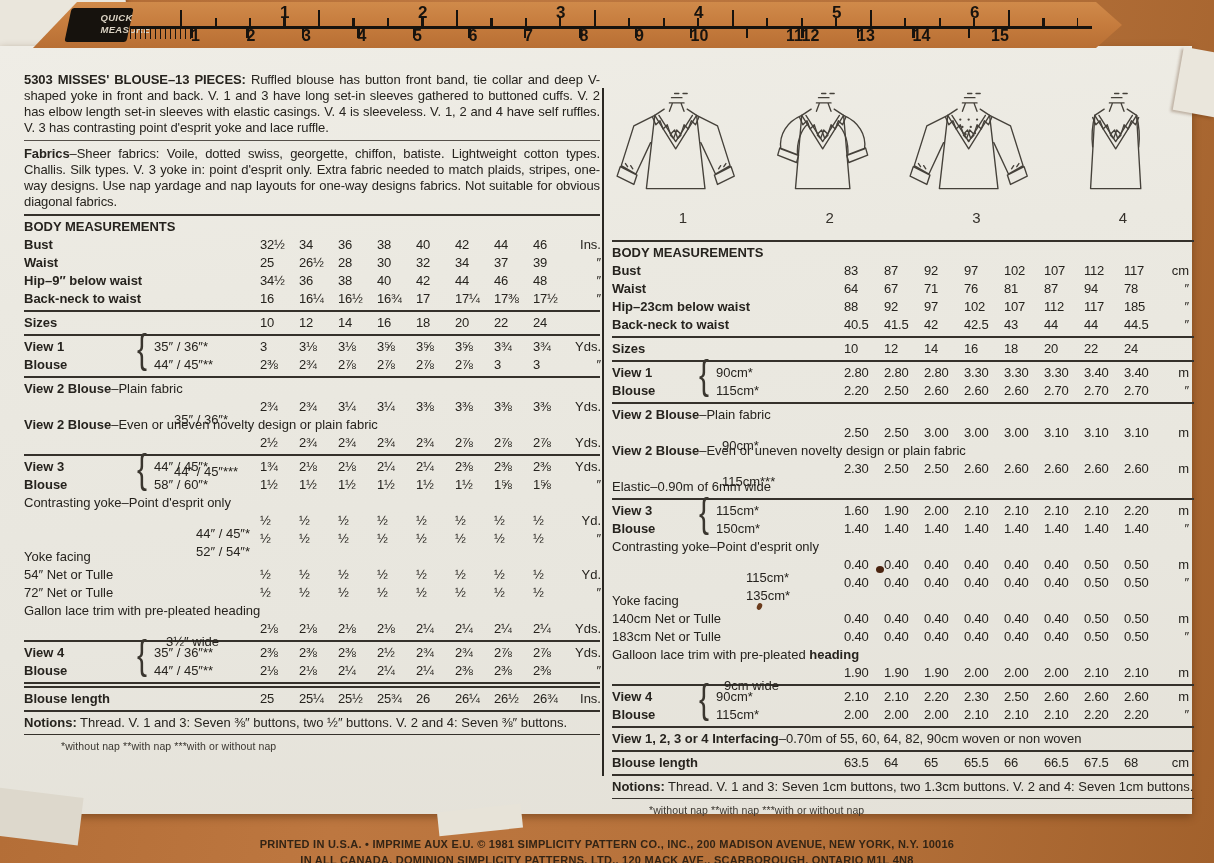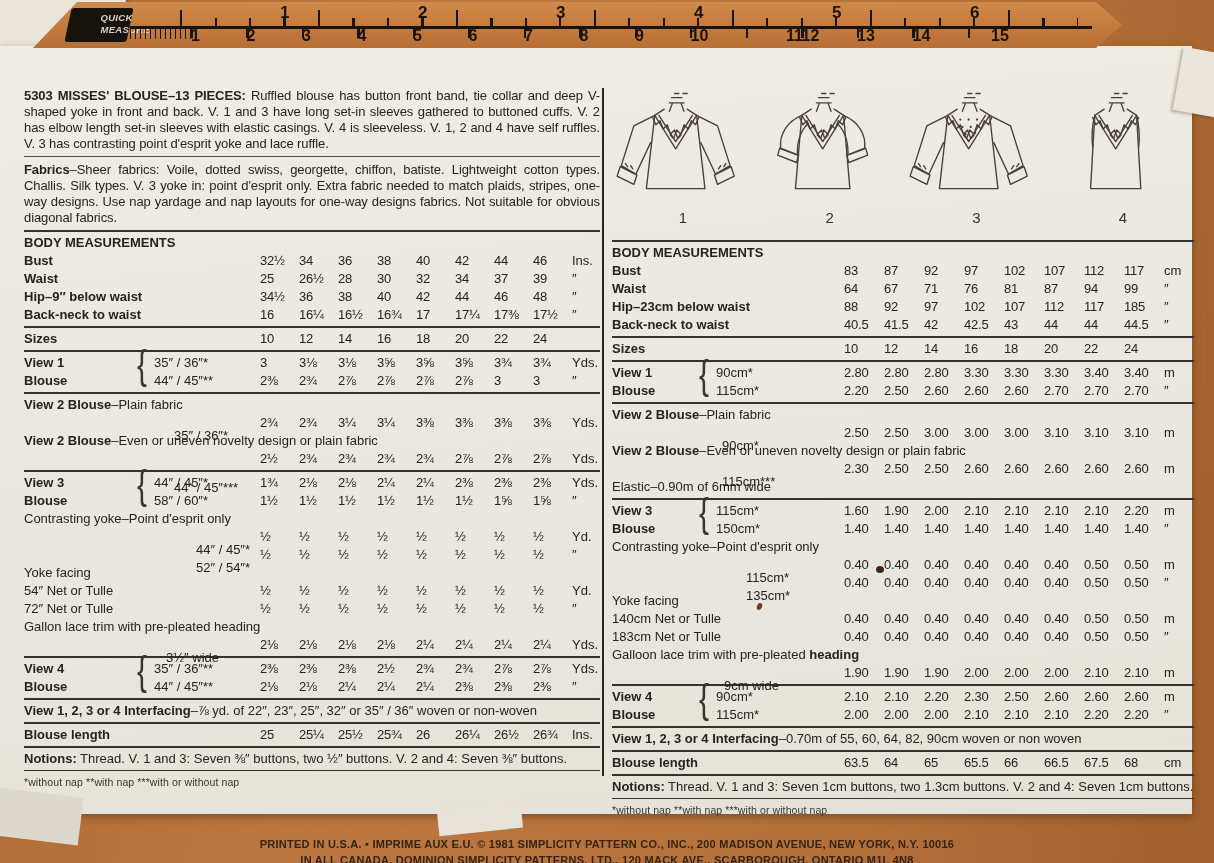"5303 MISSES' BLOUSE–13 PIECES: Ruffled" .col-left { top: 88px -> 72px }
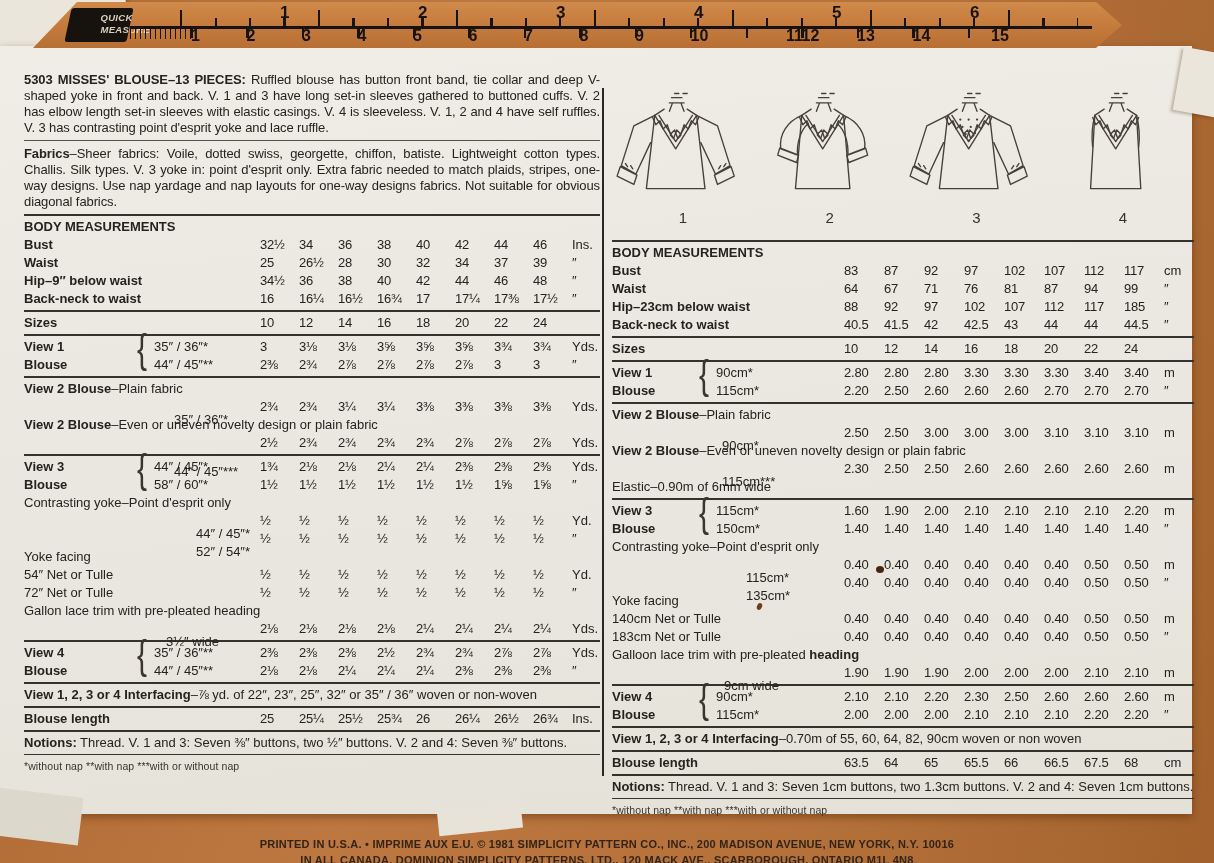"Ins." .tunit { text-align: left -> right }
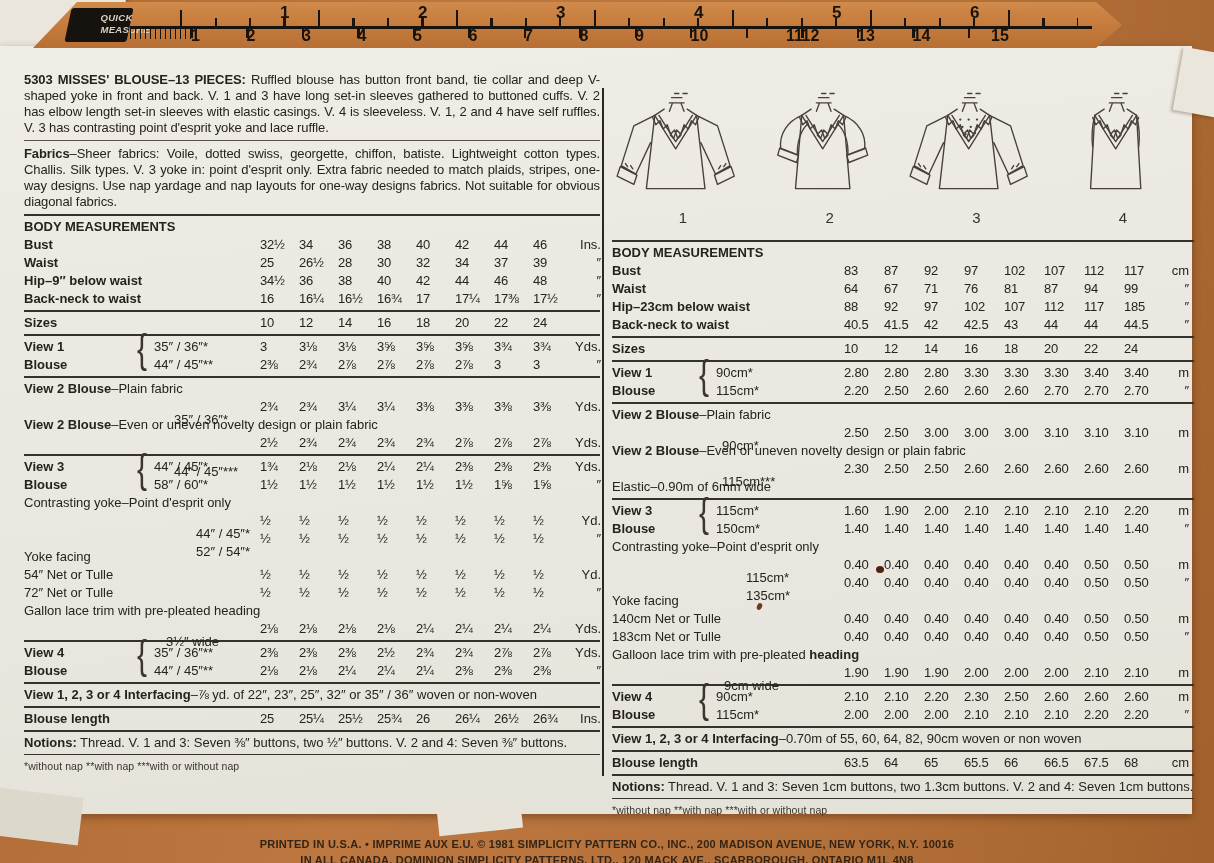"99" div.tval { text: 99 -> 78 }
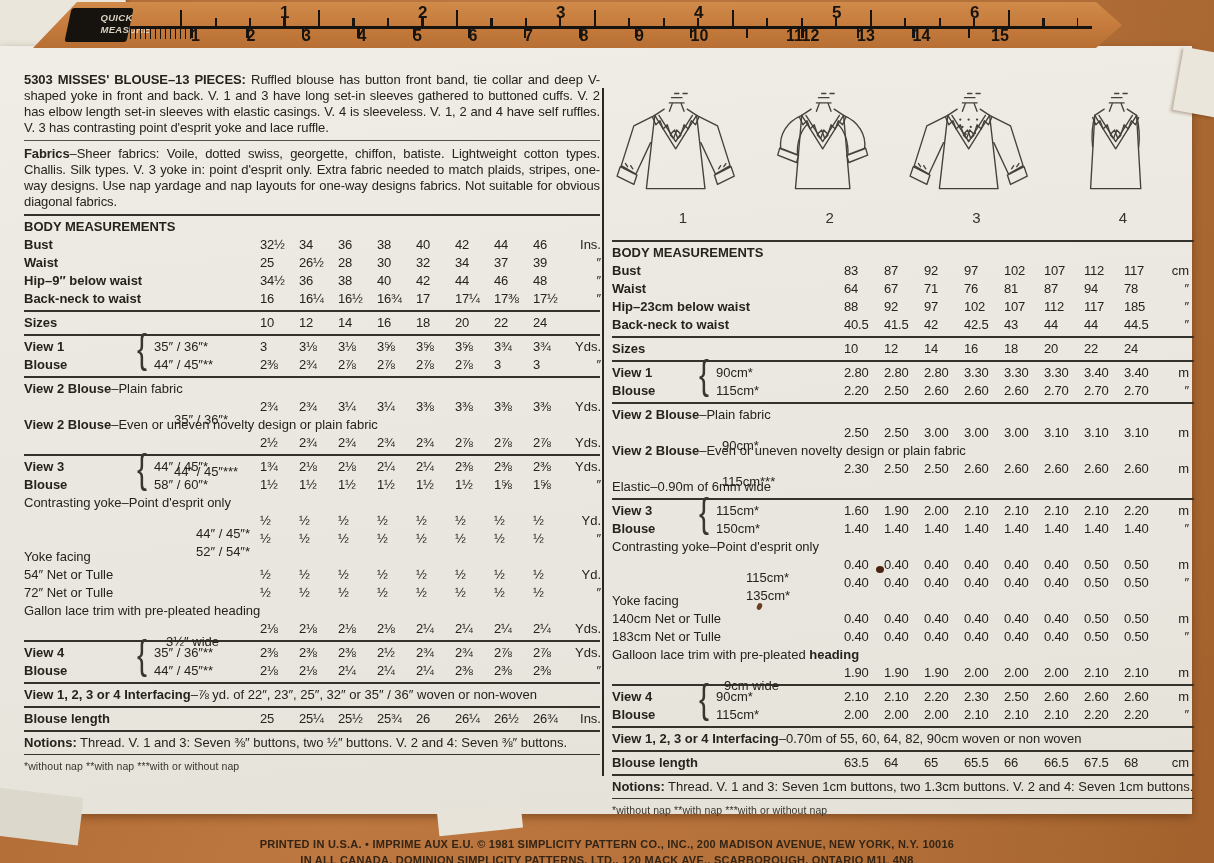"View 1, 2, 3 or 4 Interfacing–⅞" div.trow { html: <div> <div><b>View 1, 2, 3 or 4 Interfacing</b>–⅞ yd. of 22″, 23″, 25″, 32″ or 35″ / 36″ woven or non-woven</div> </div> -> none }
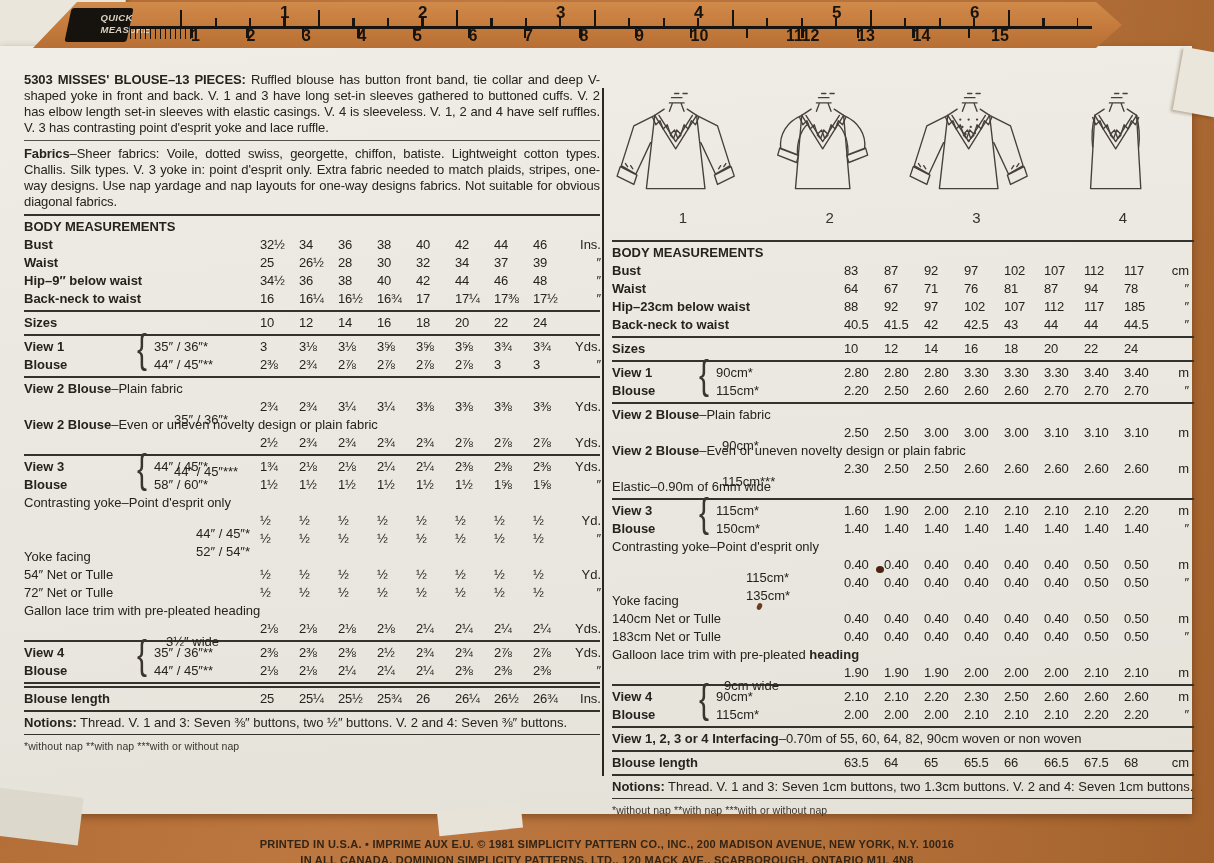"*without nap **with nap ***with" .footnote { margin-left: none -> 37px }
